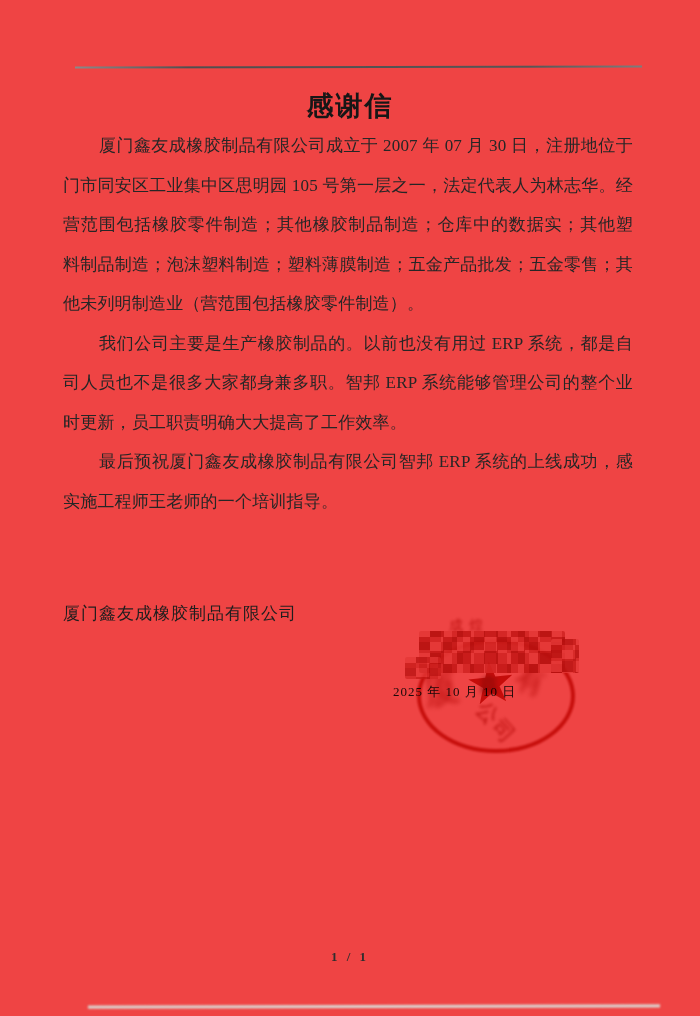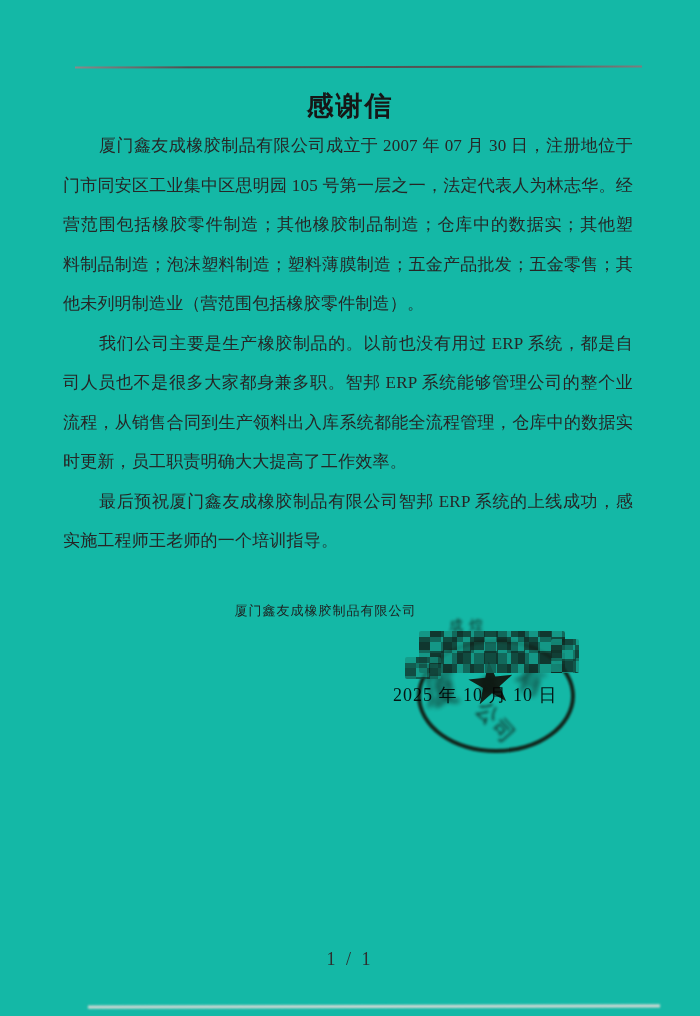"感谢信" .page { background: #14b8a6 -> #ef4444 }
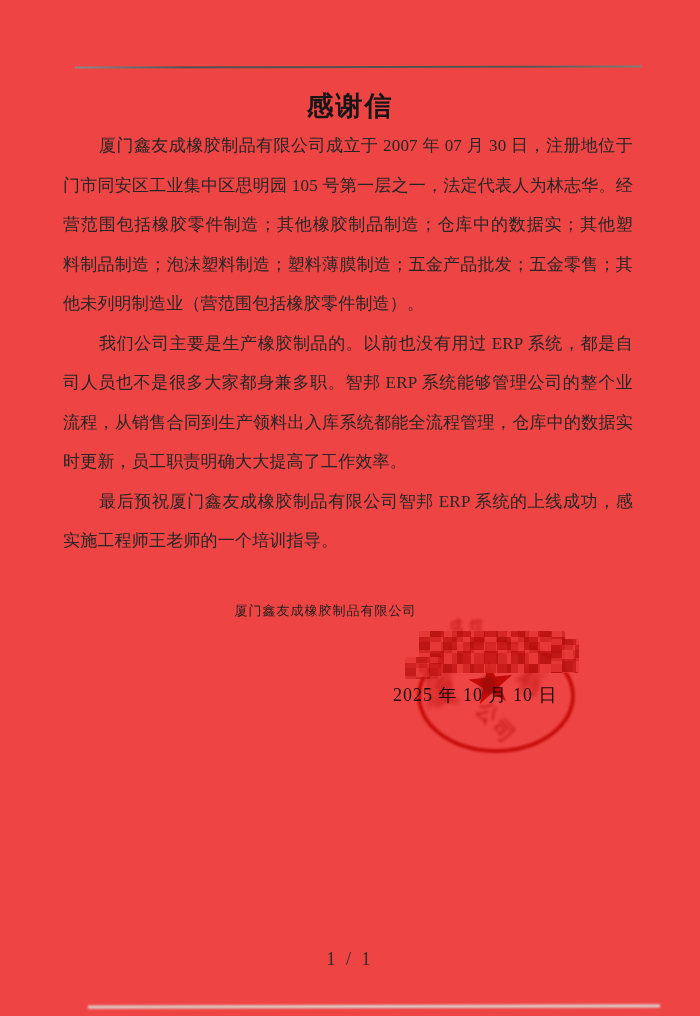"流程，从销售合同到生产领料出入库系统都能全流程管理，仓库中的数据实" div.line { html: <div>流程，从销售合同到生产领料出入库系统都能全流程管理，仓库中的数据实</div> -> none }
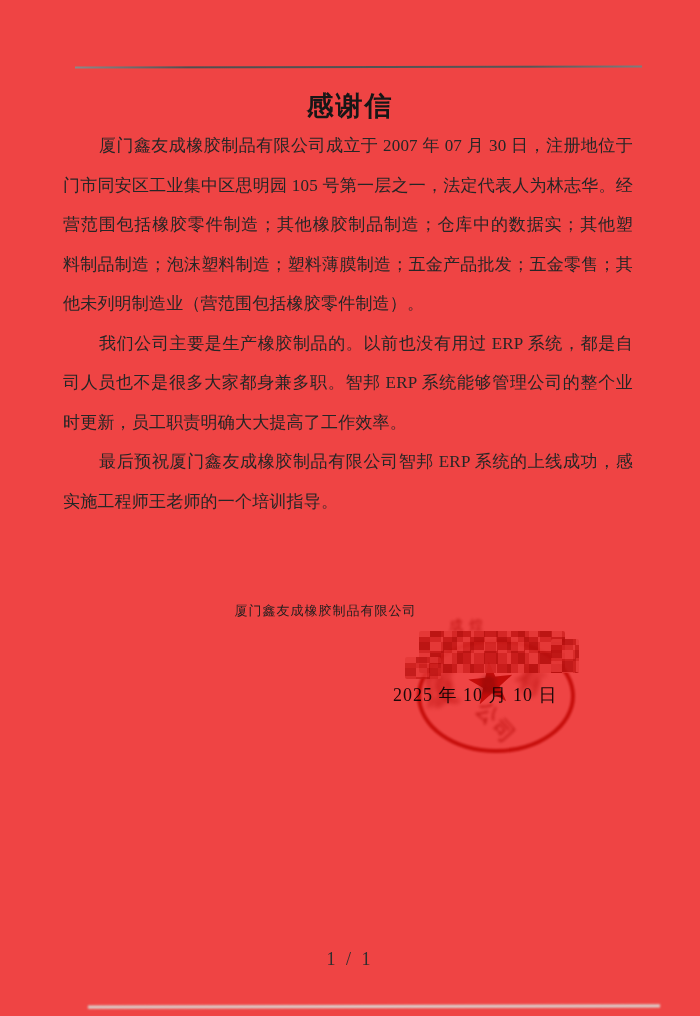"厦门鑫友成橡胶制品有限公司" .signature { font-size: 13px -> 17px; text-align: center -> left }
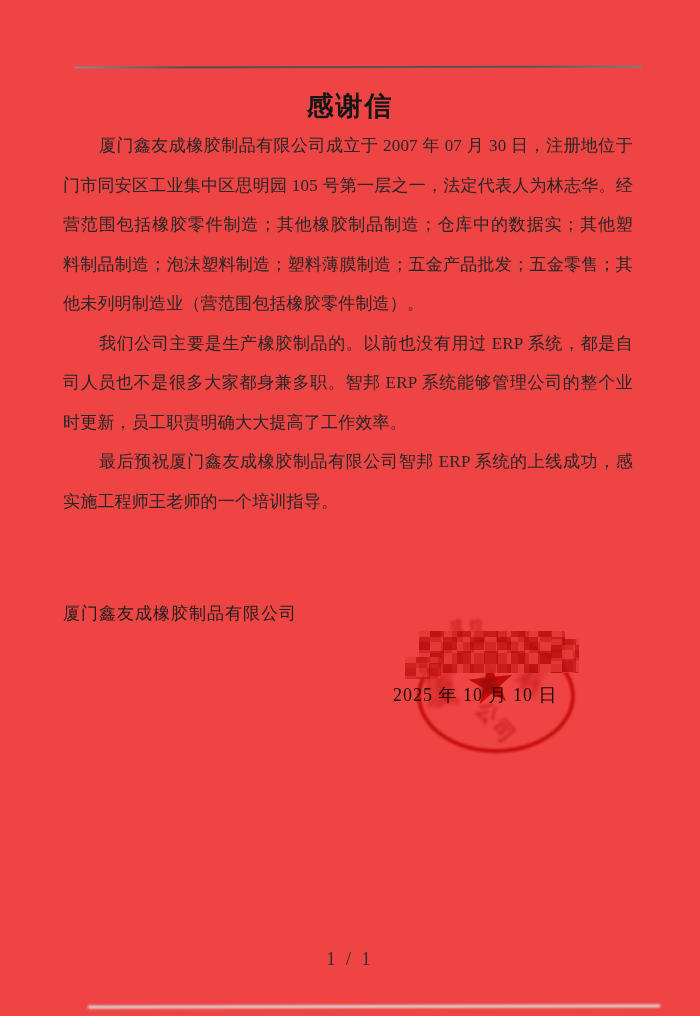"2025 年 10 月 10" .date-line { font-size: 18px -> 13px }
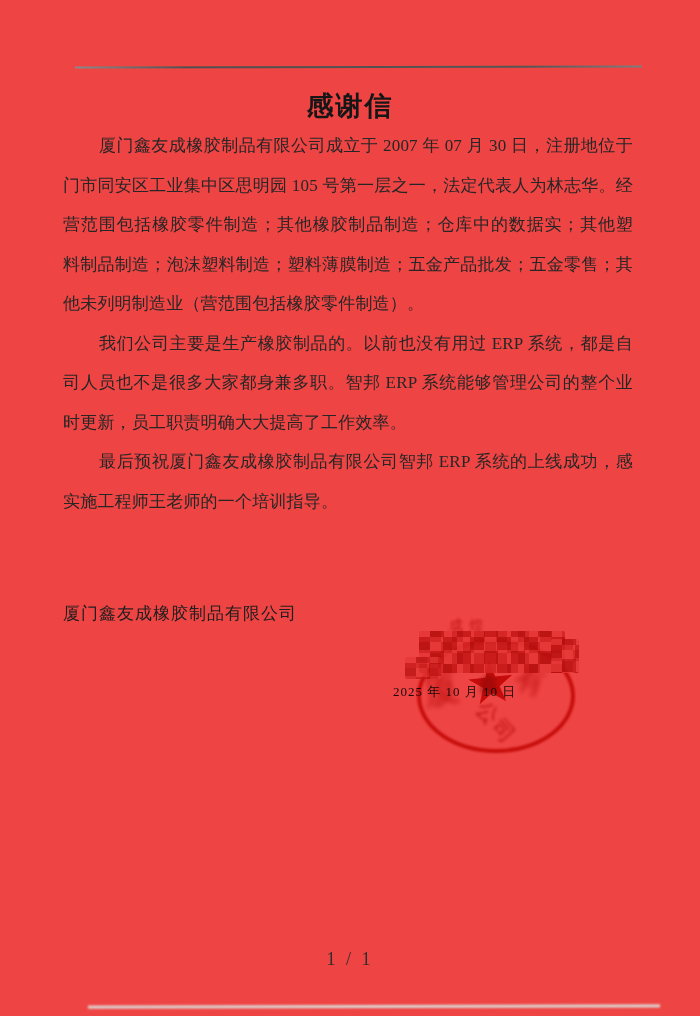"1 / 1" .page-indicator { font-size: 18px -> 13px; font-weight: 400 -> 700 }
